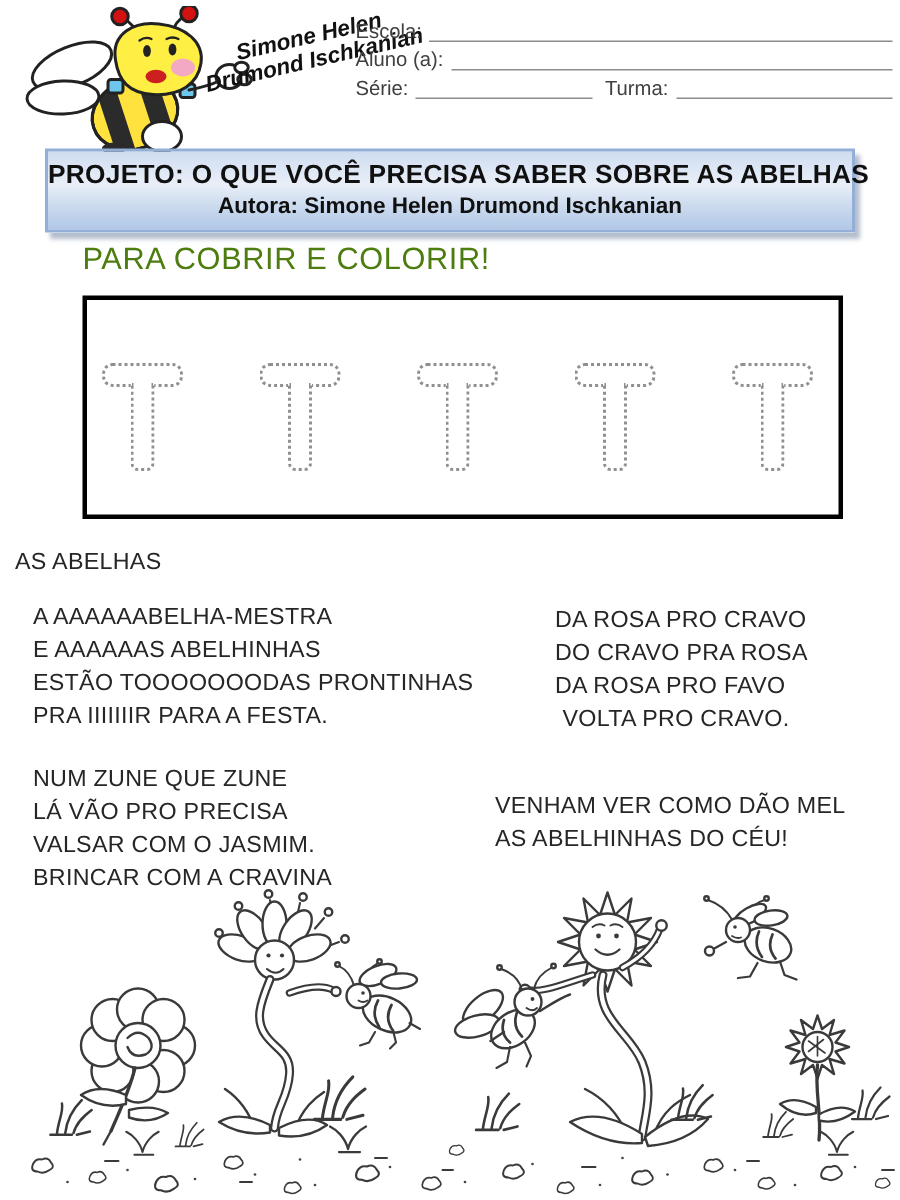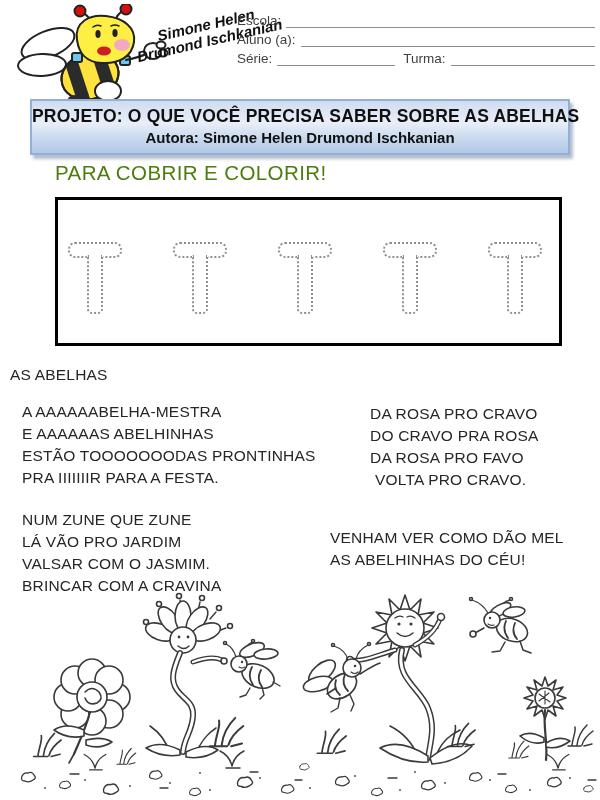"LÁ VÃO PRO JARDIM" div { text: JARDIM -> PRECISA }
